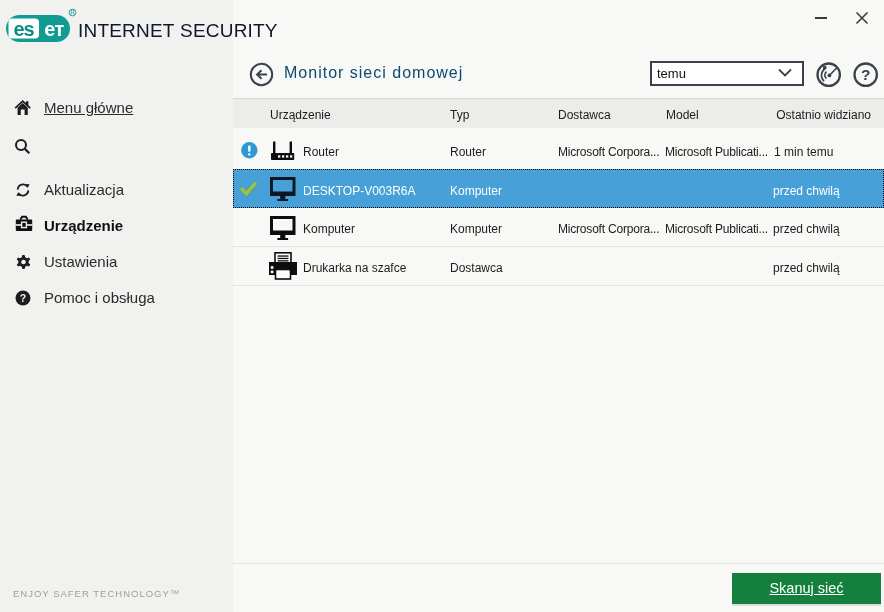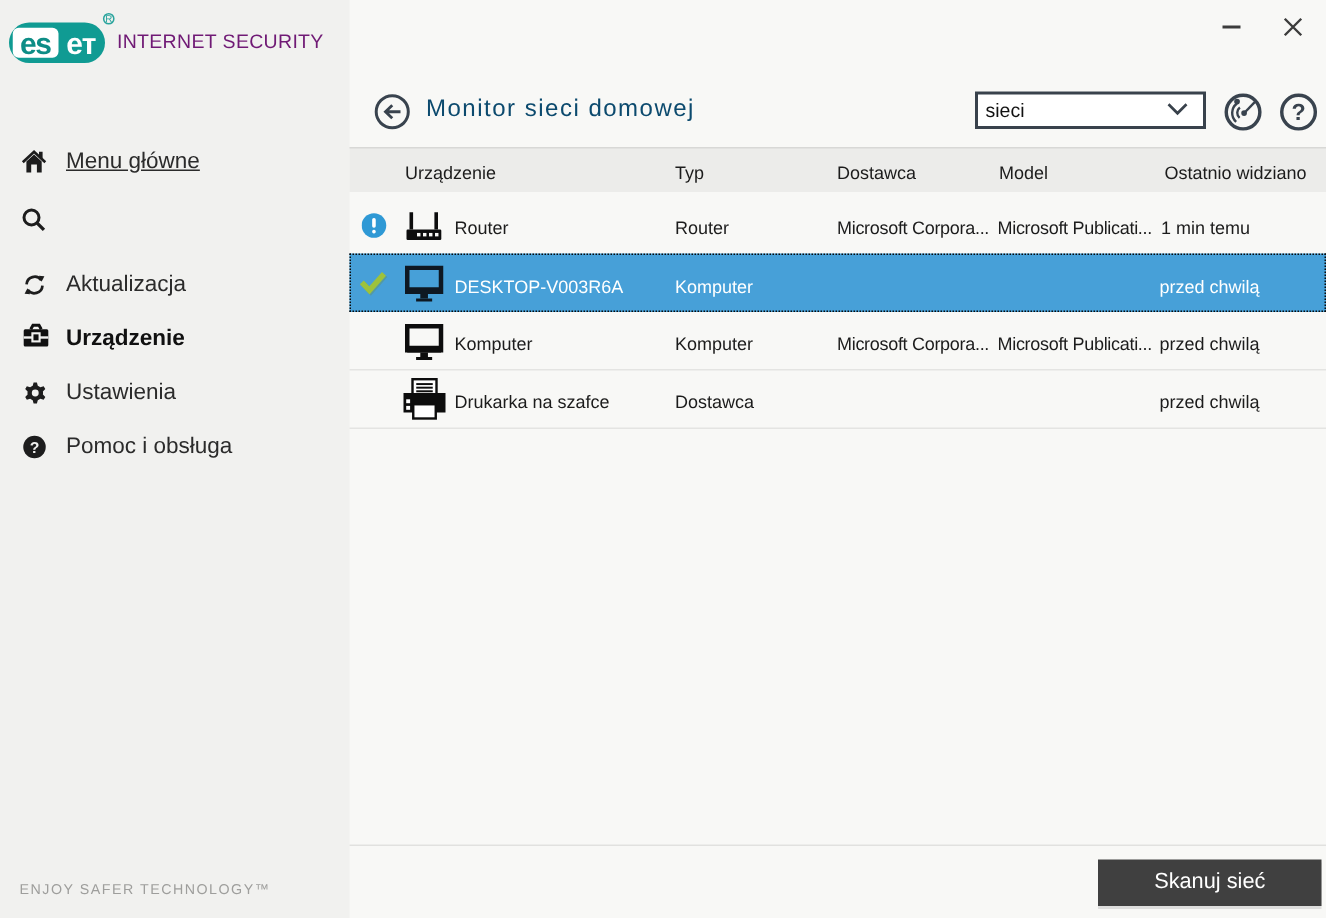"INTERNET SECURITY" div.abs { color: #701a75 -> #0f172a; font-size: 13px -> 19px }
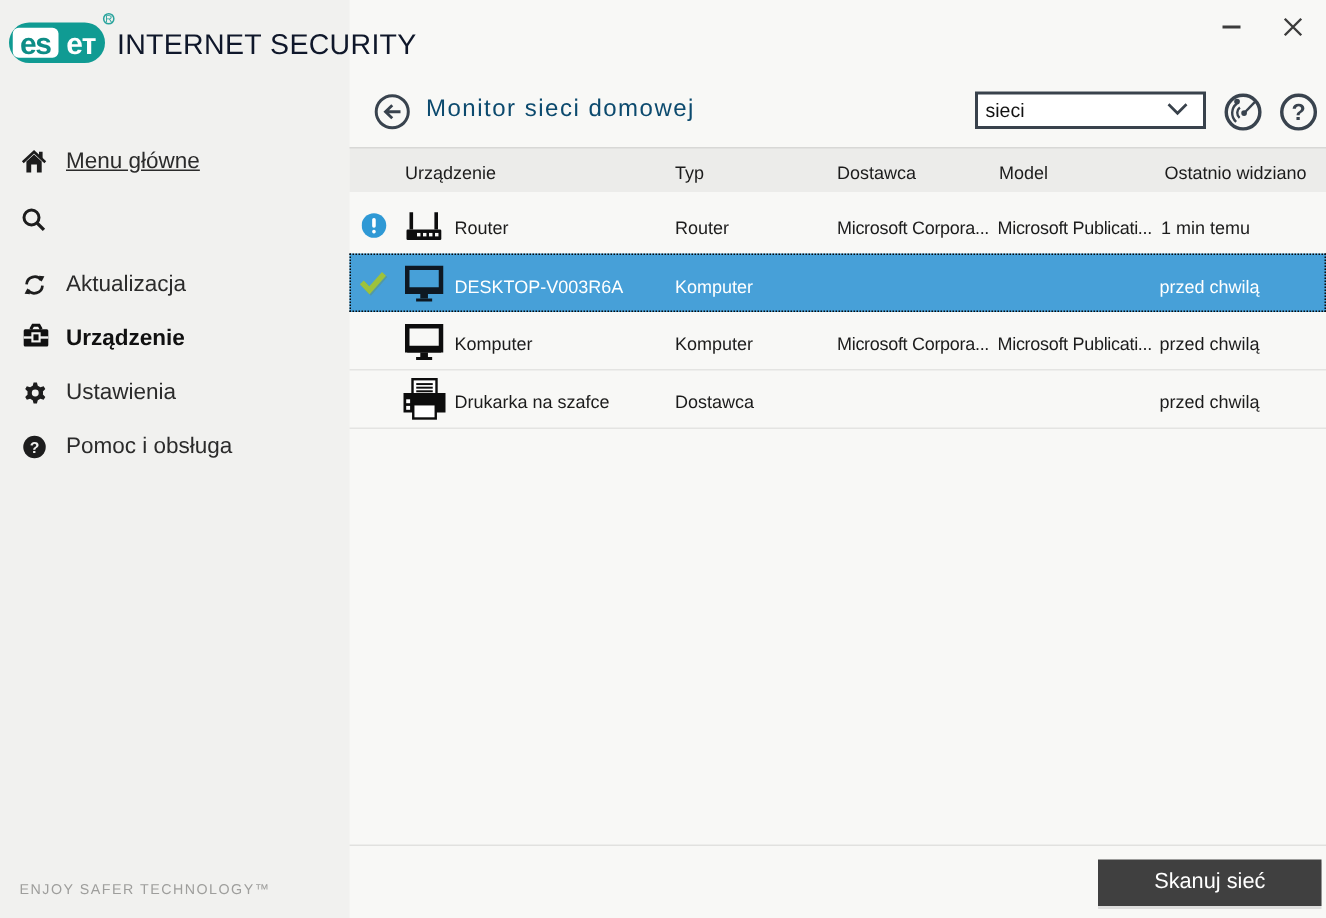"sieci" div.abs { text: sieci -> temu }
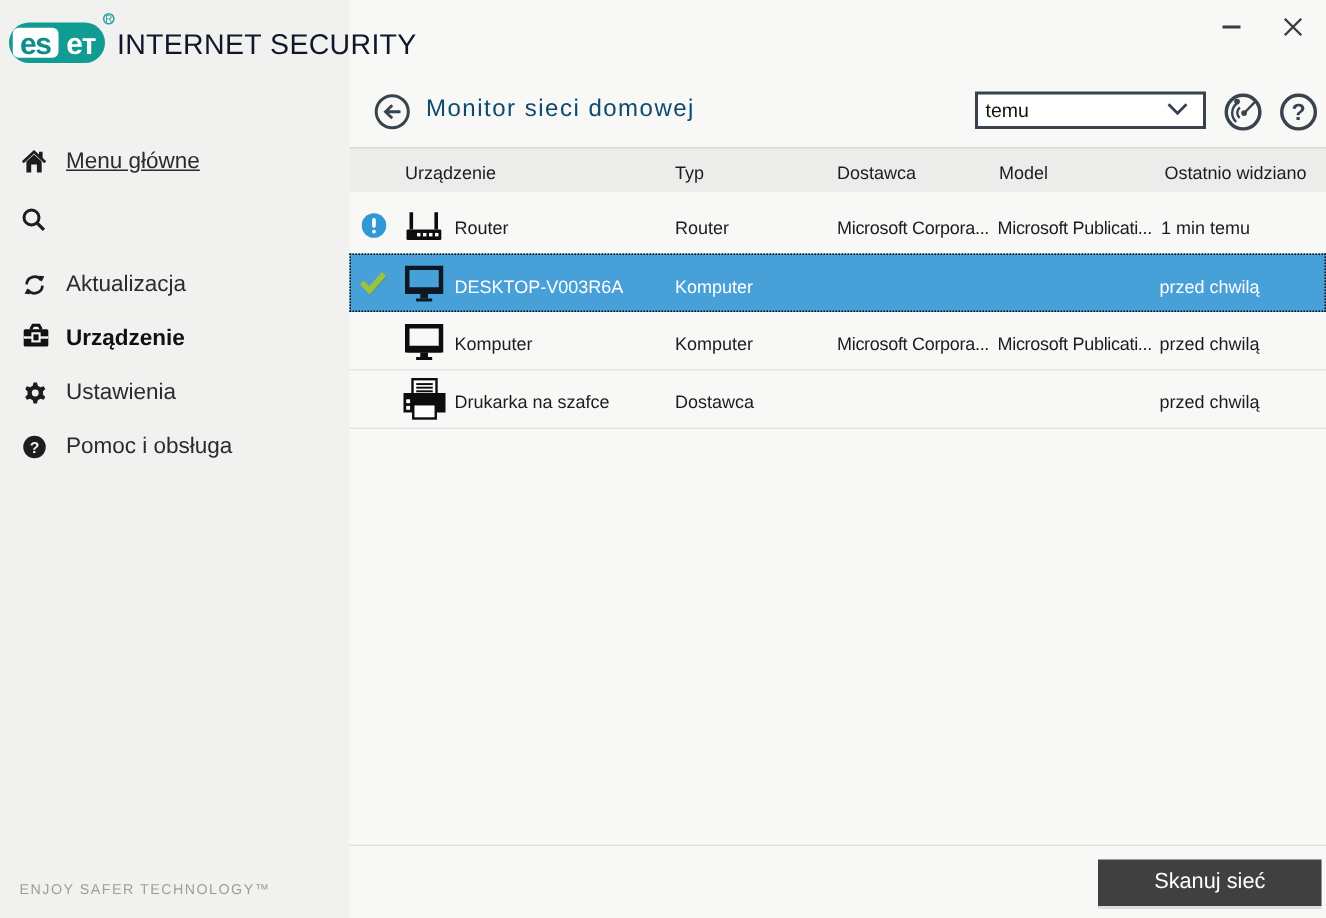"Skanuj sieć" div.abs { background: #404040 -> #15803d; text-decoration: none -> underline }
